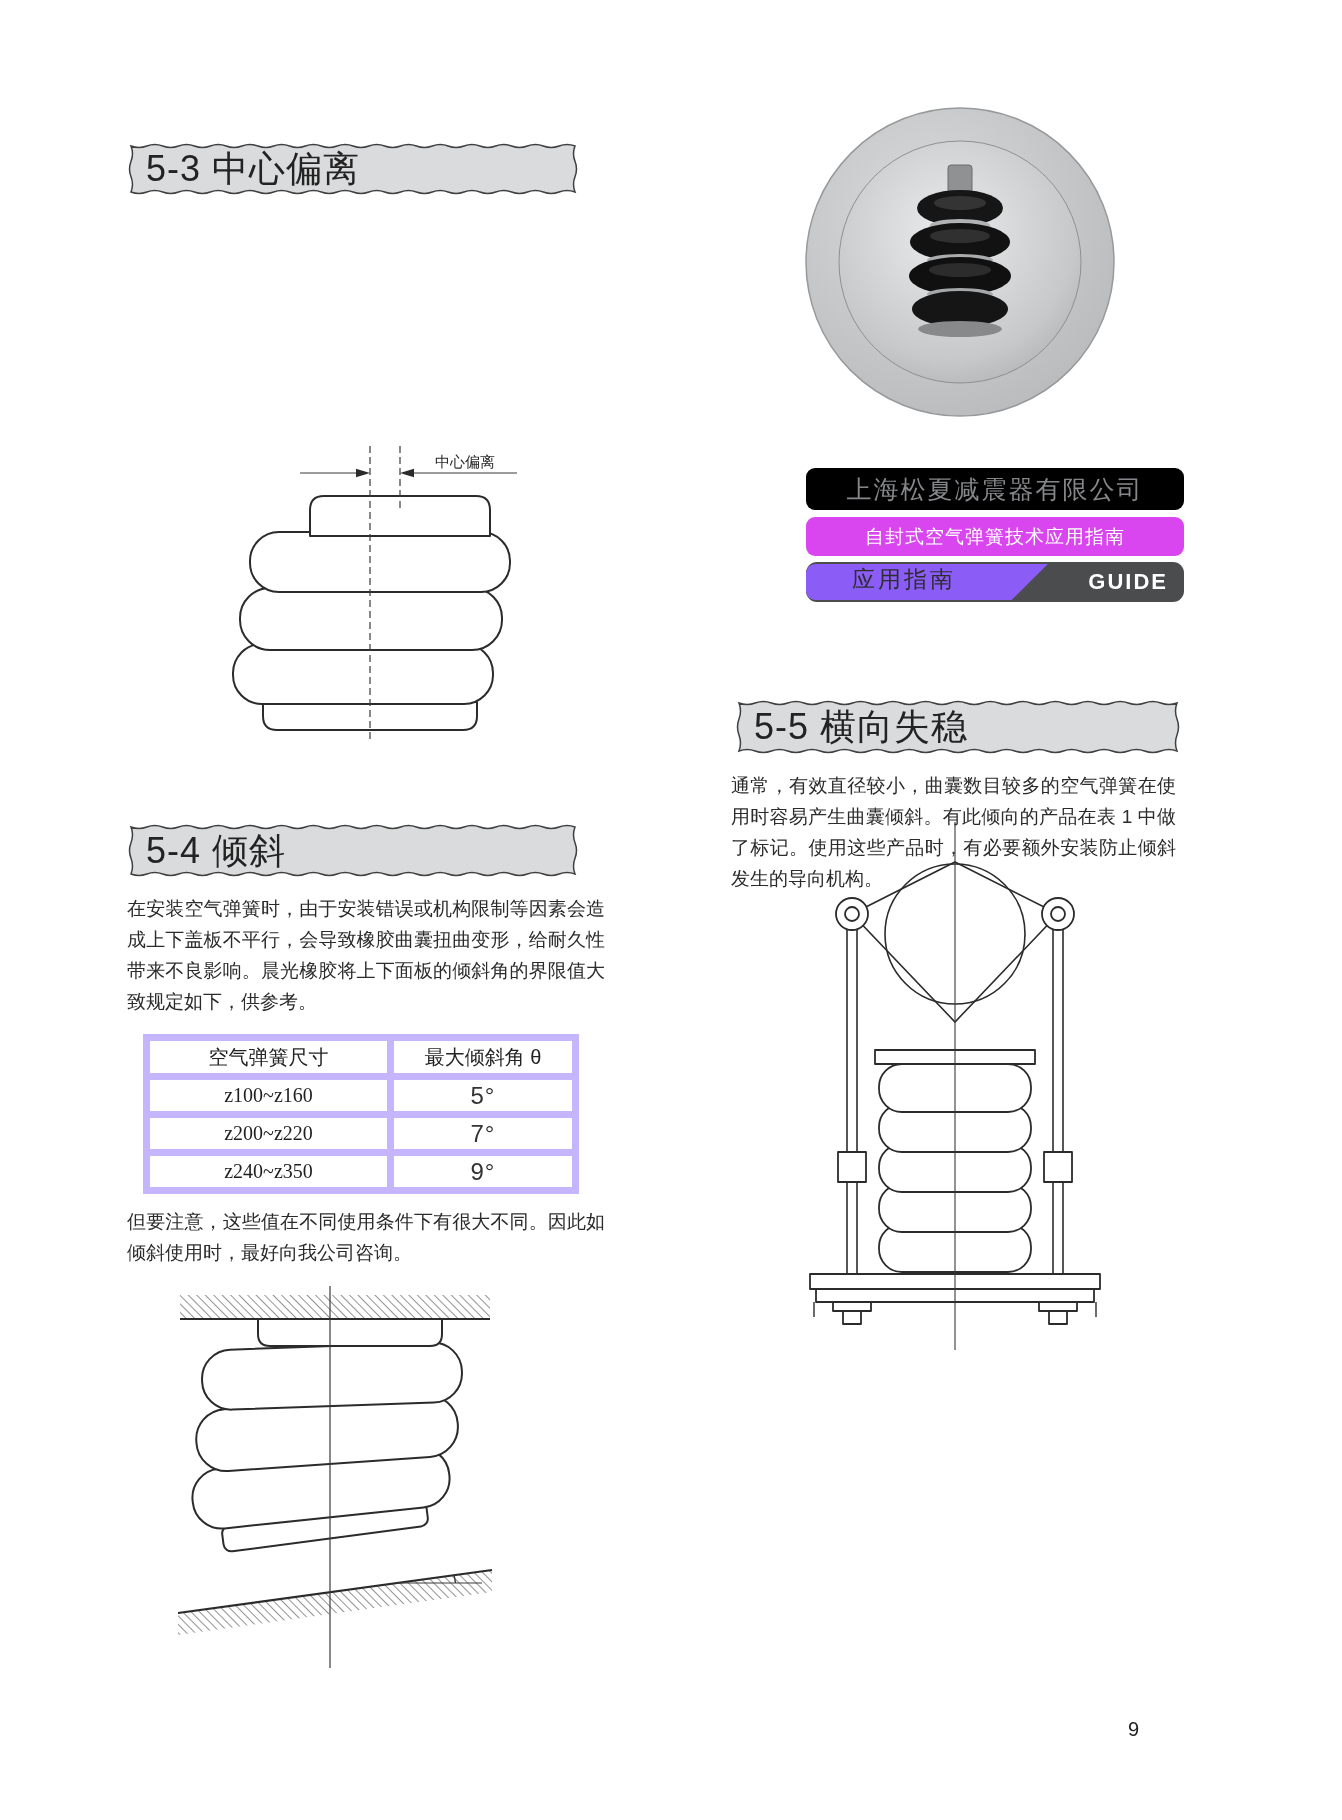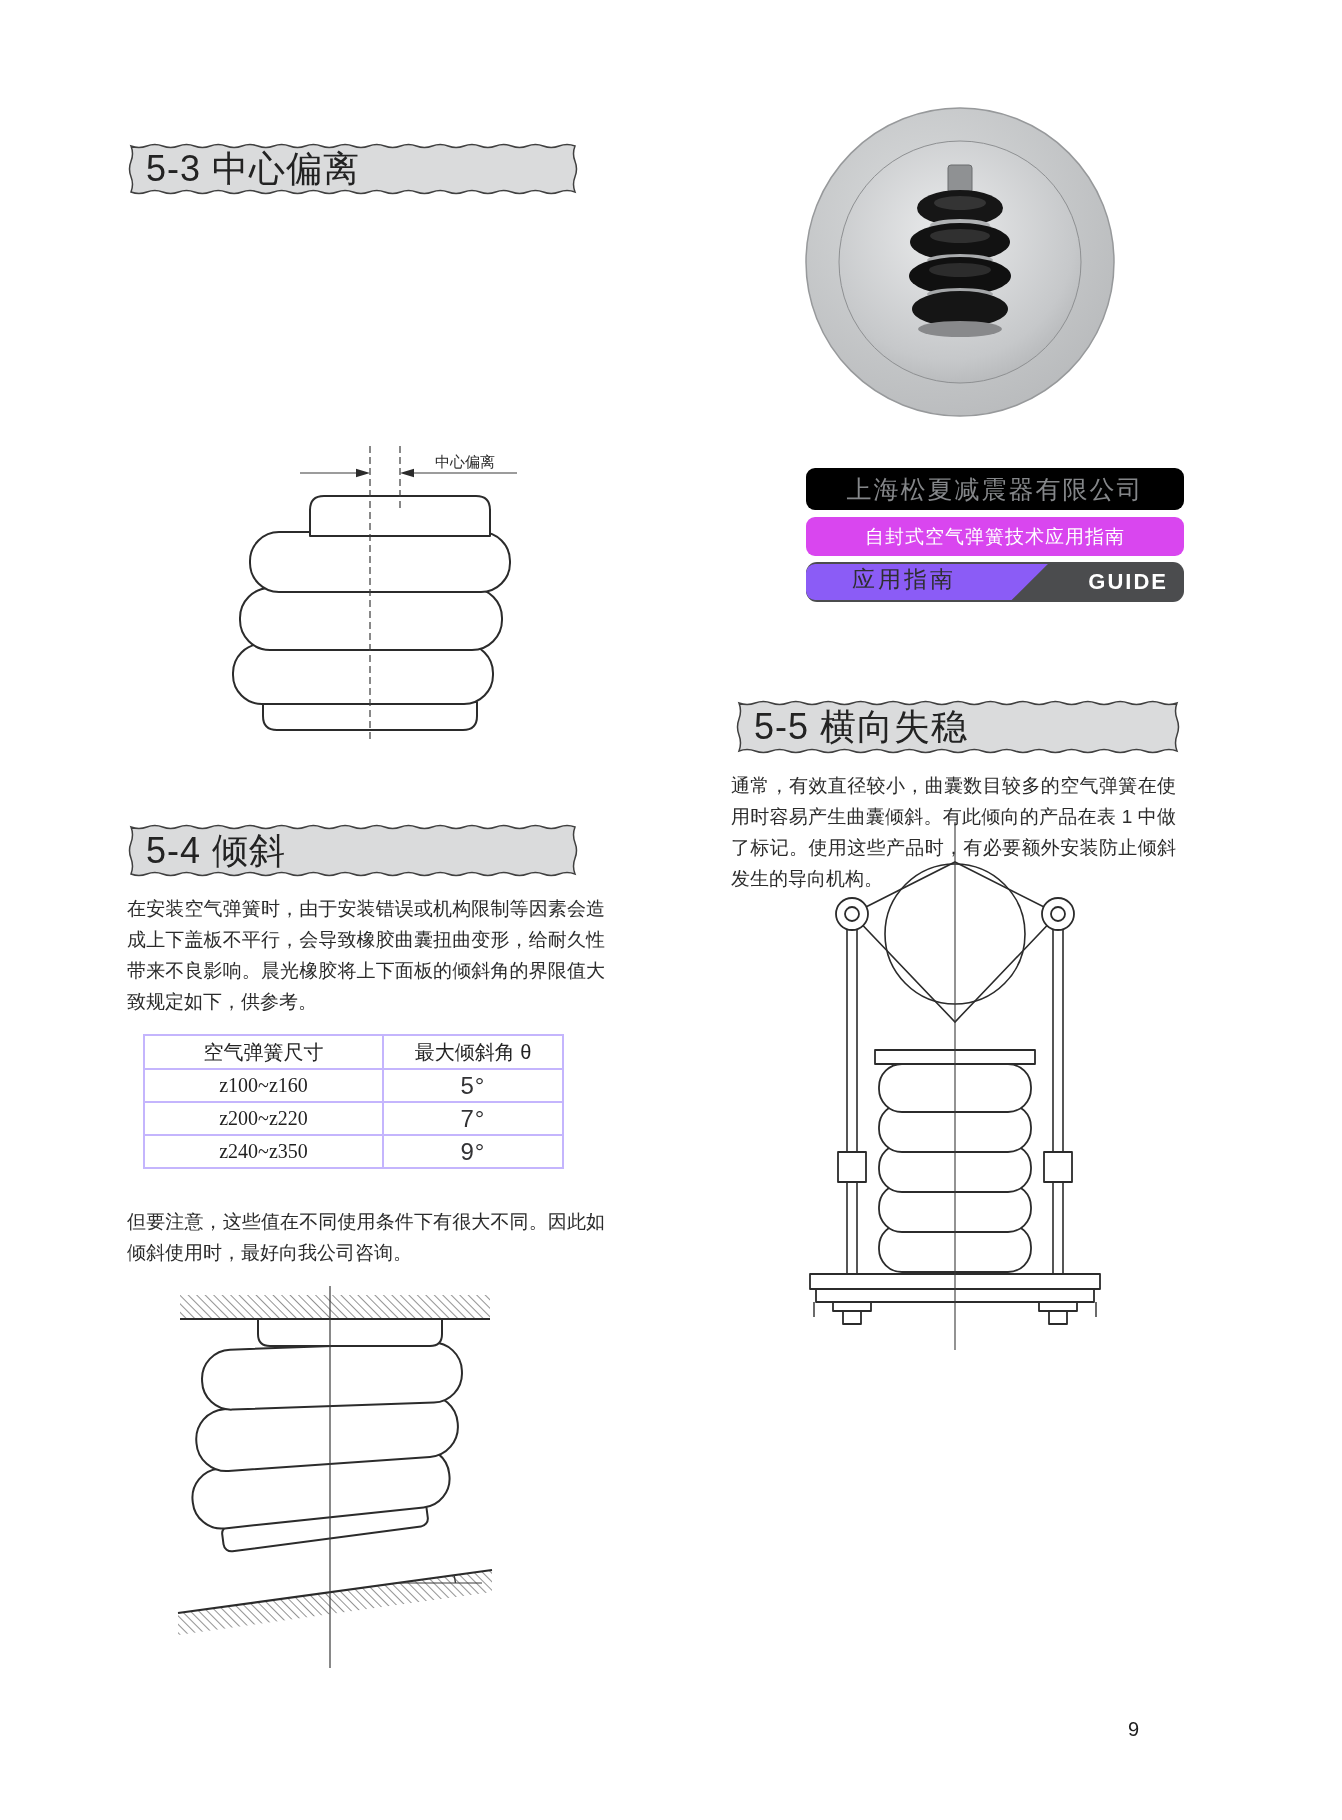"空气弹簧尺寸" .tilt-table th,.tilt-table td { border: 2px solid #c4b5fd -> 7px solid #c4b5fd }
